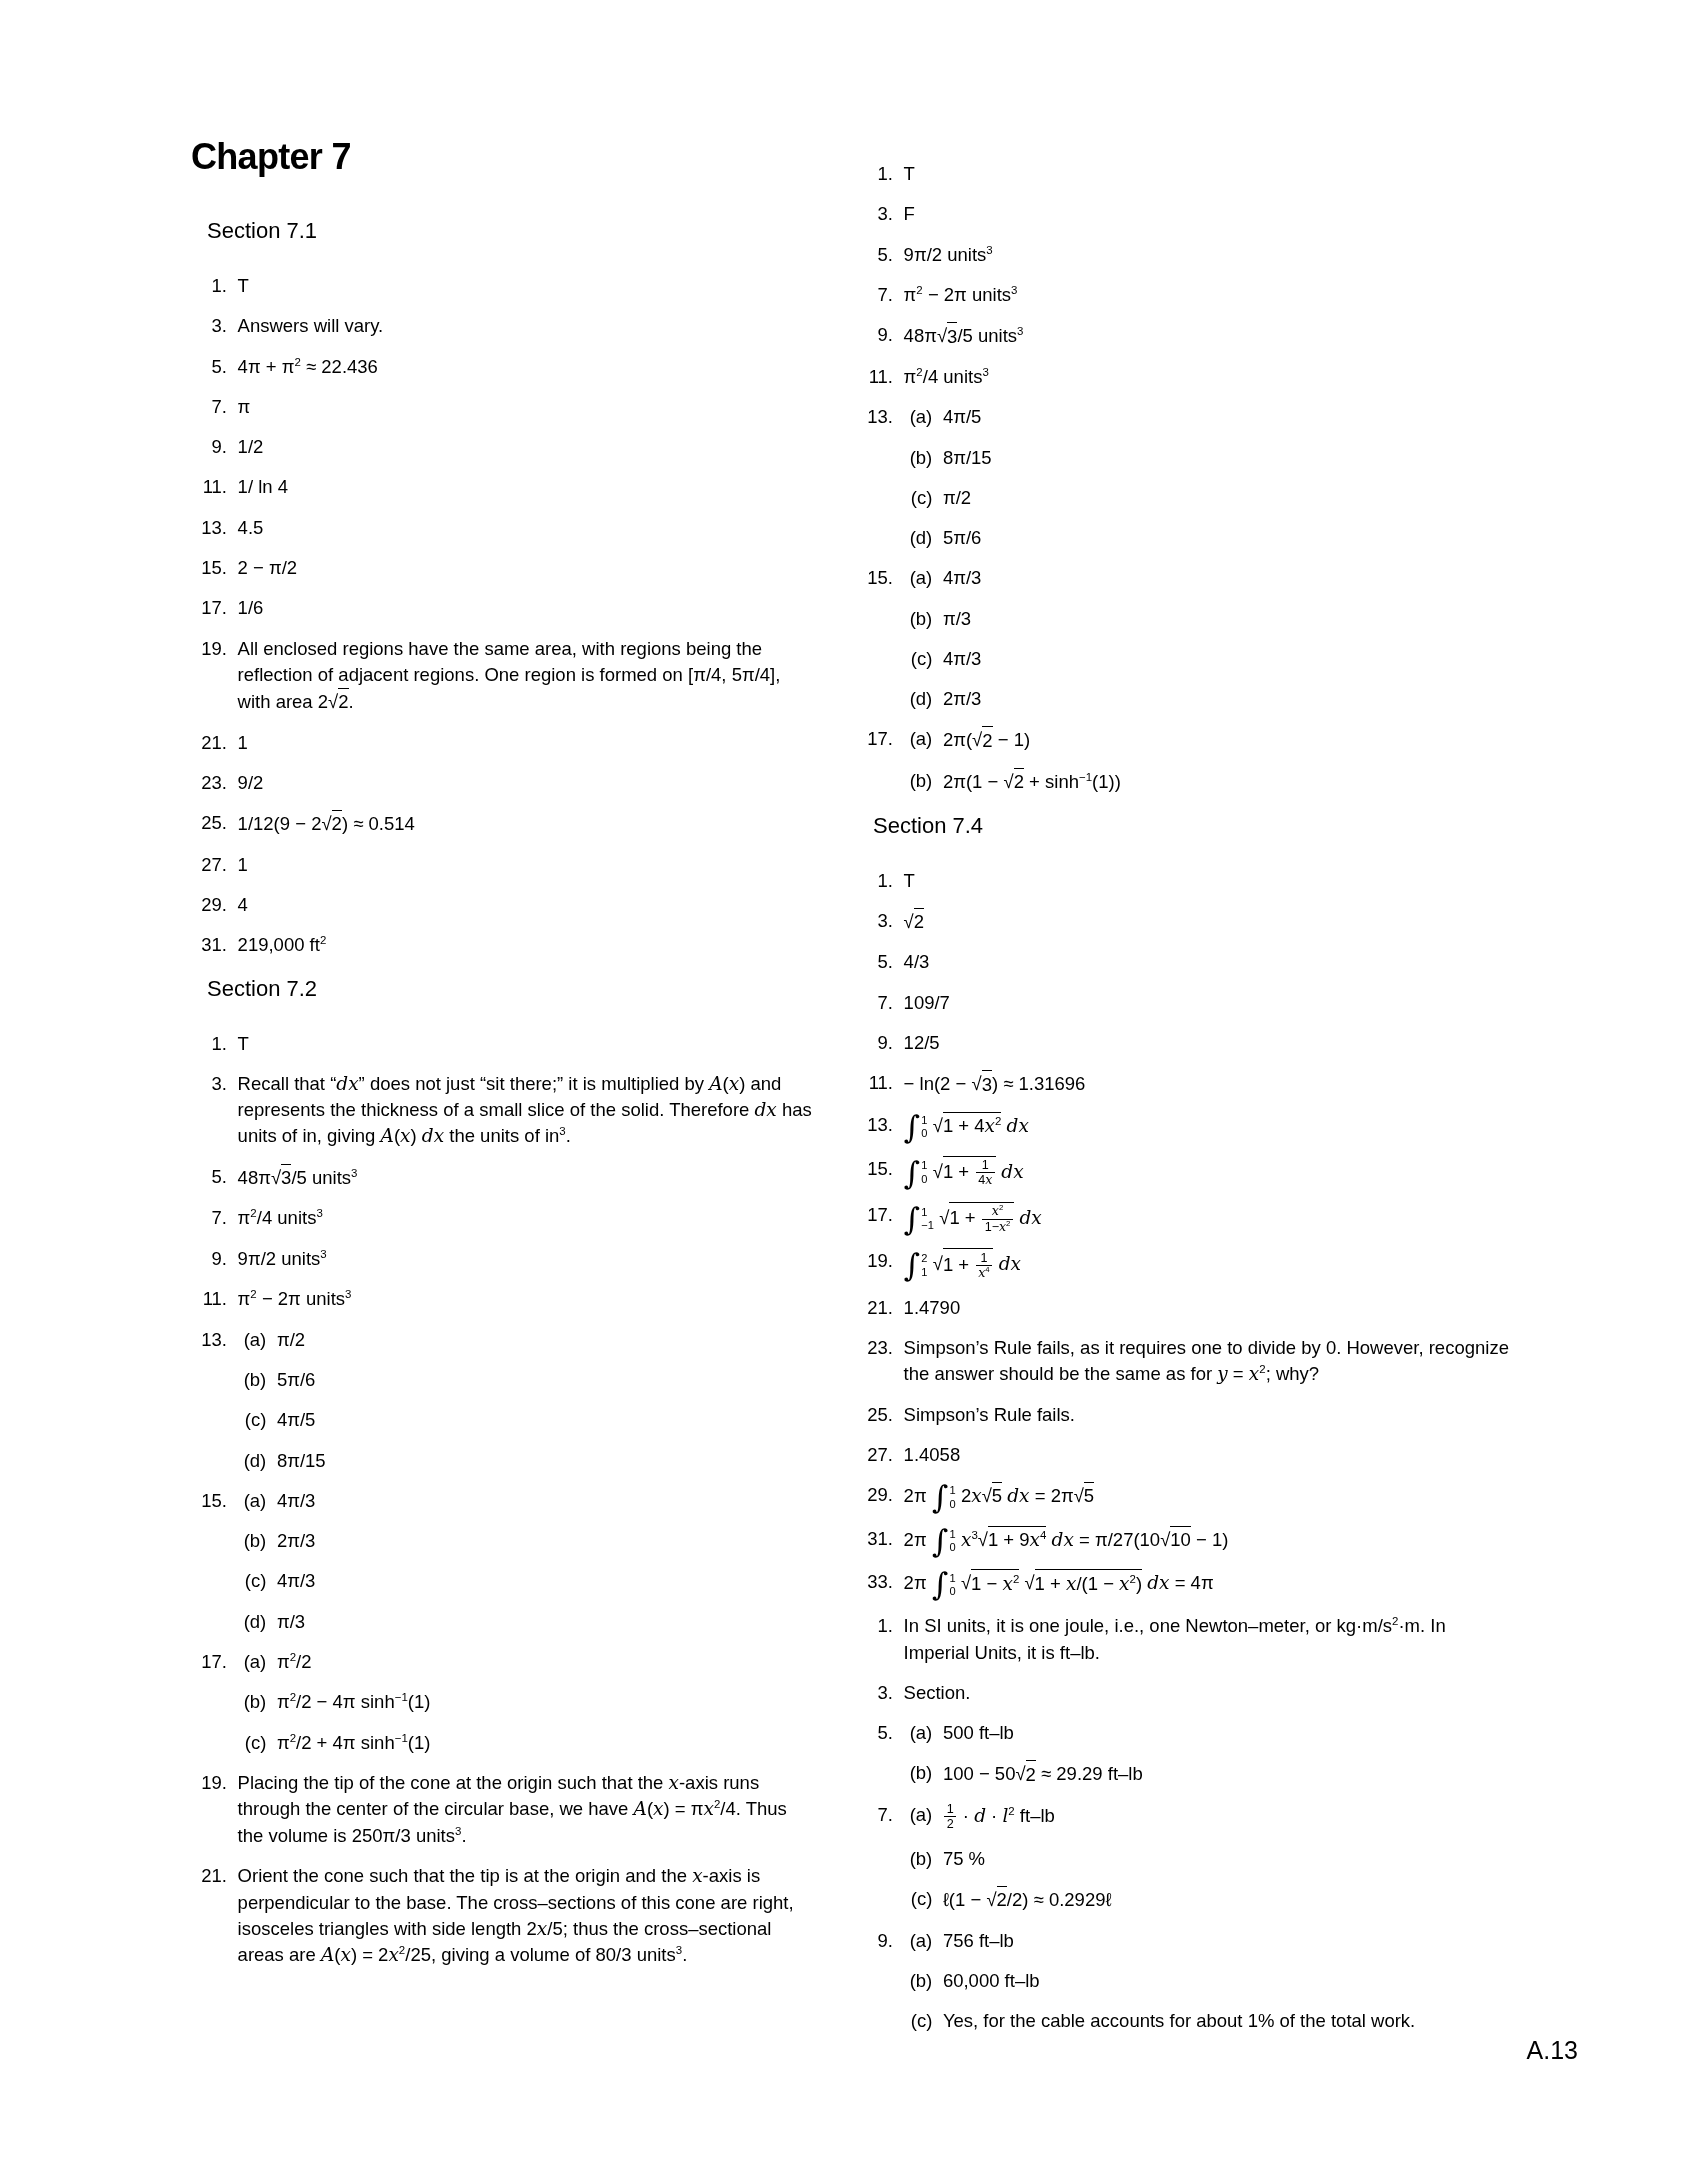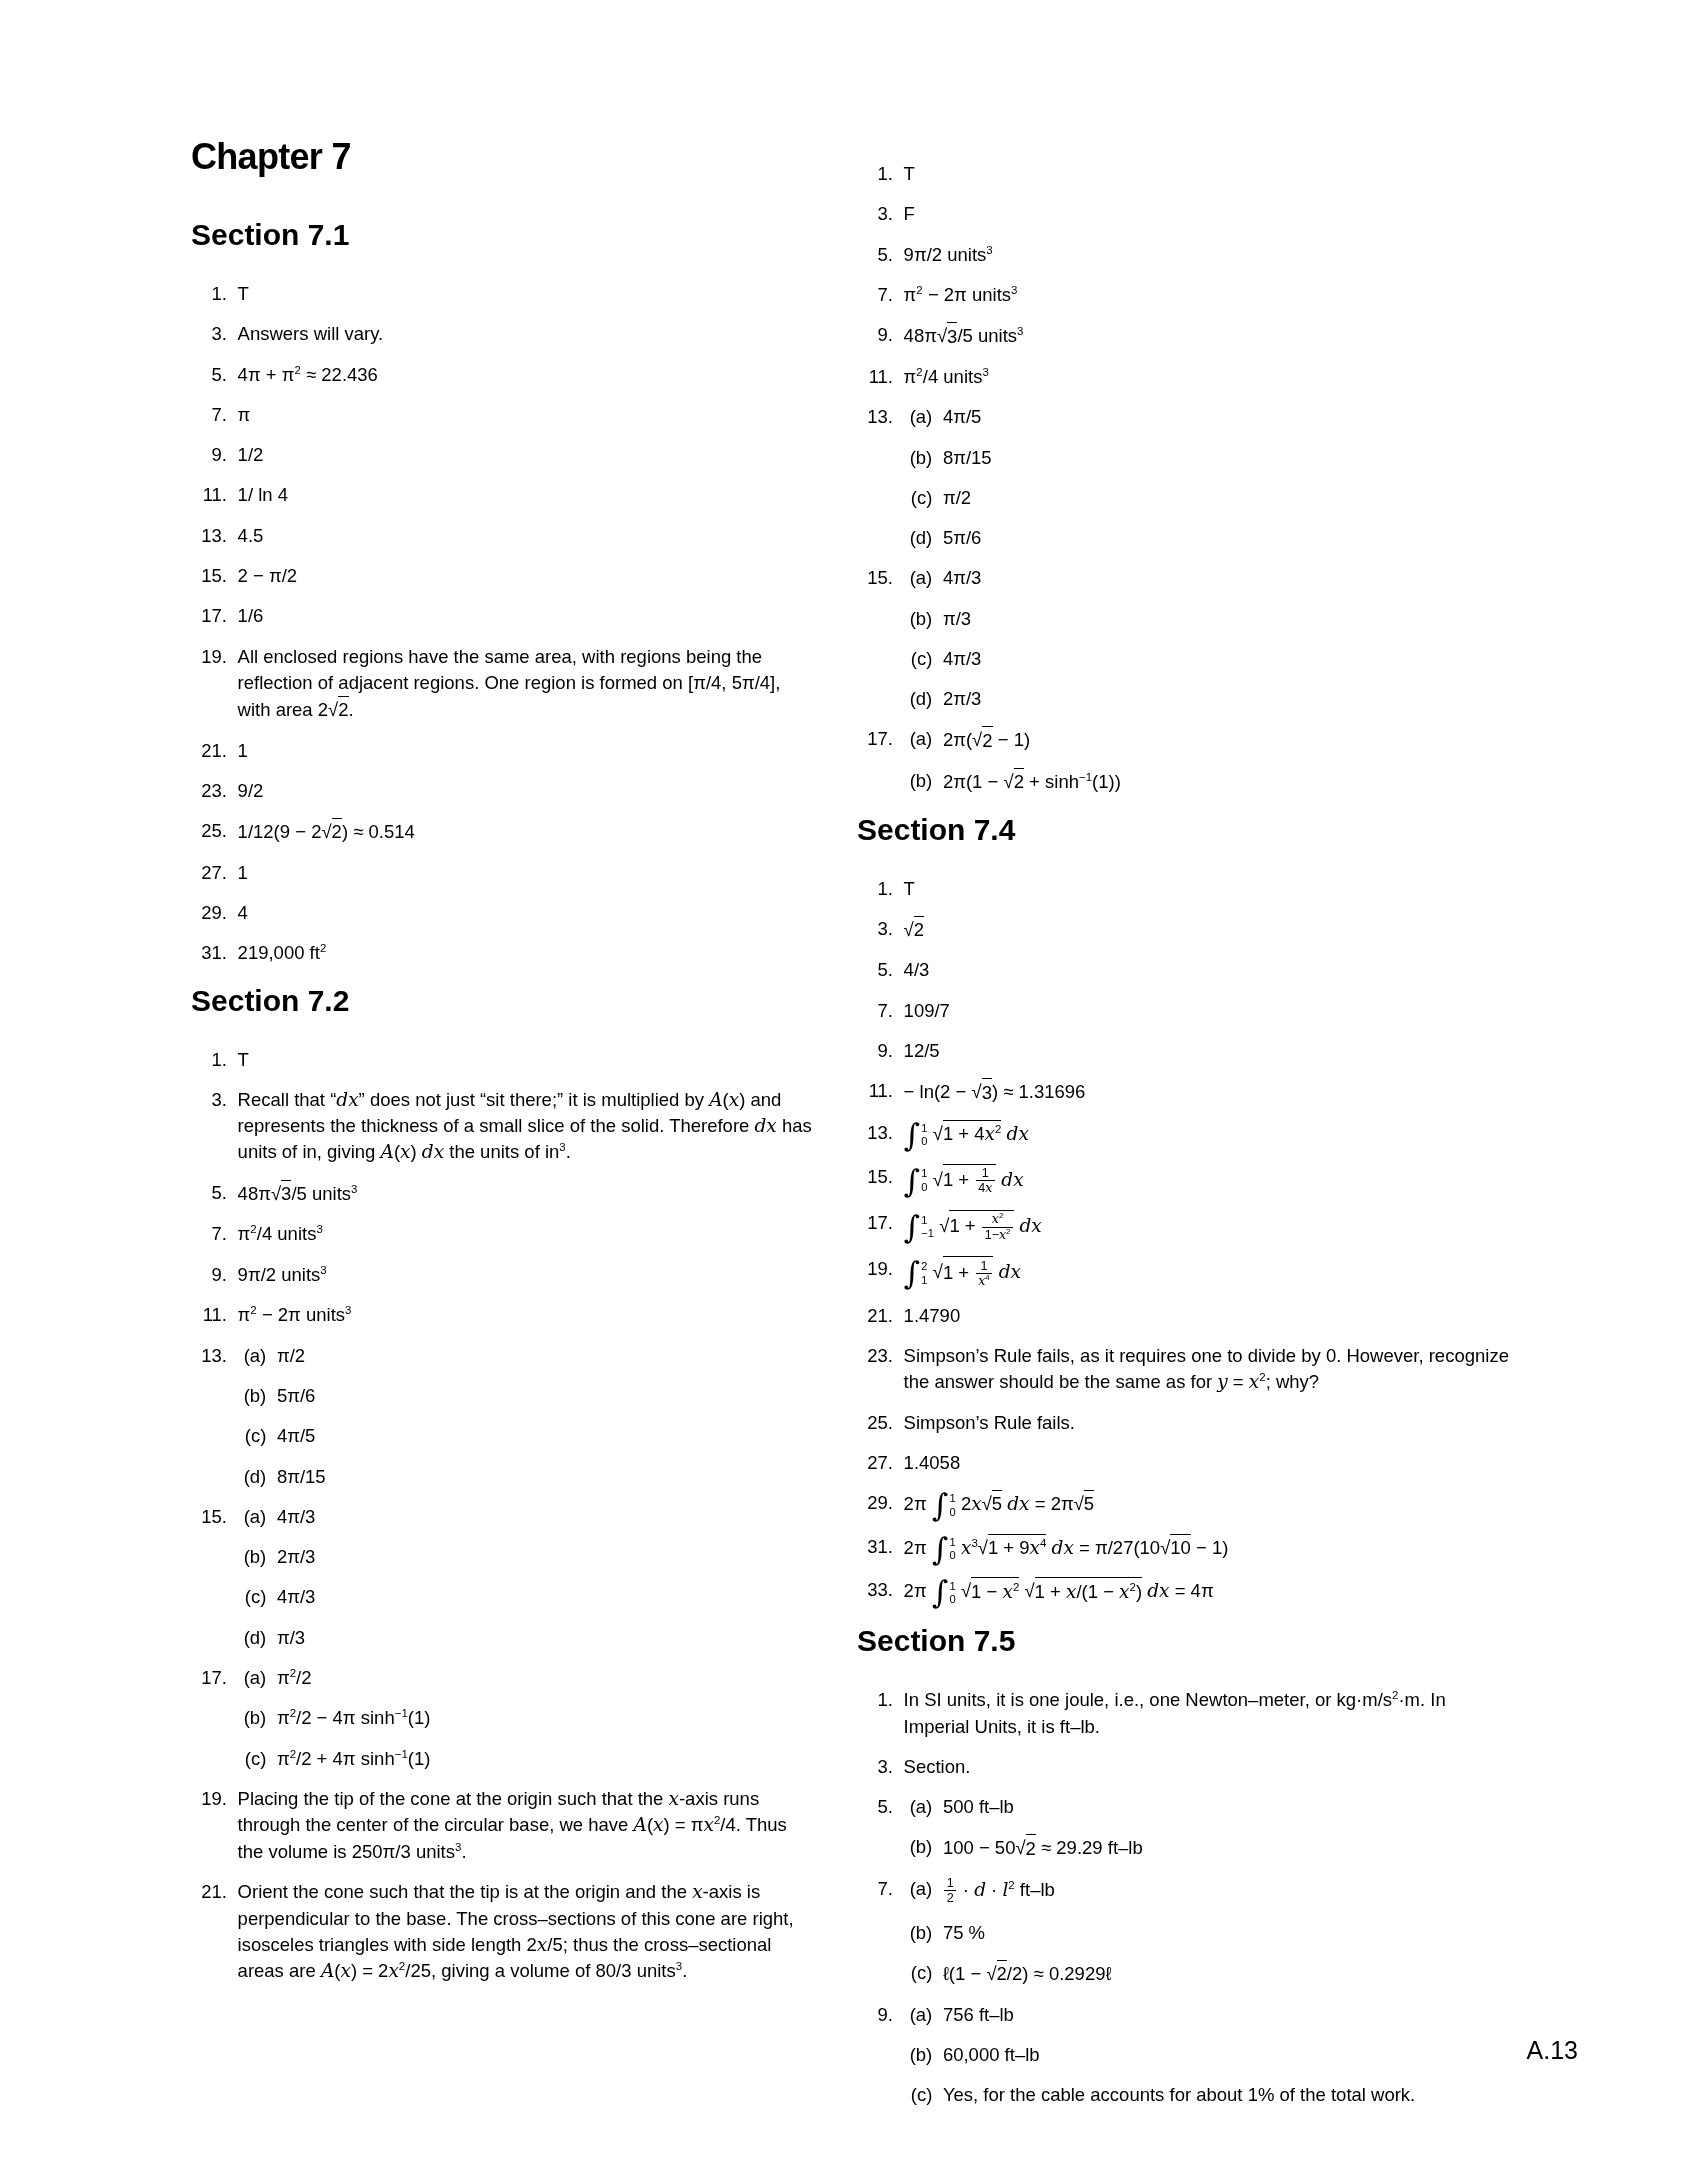"Section 7.1" .section-heading { font-size: 30px -> 22px; font-weight: 700 -> 400; margin: 17px 0 29px -> 17px 16px 29px }
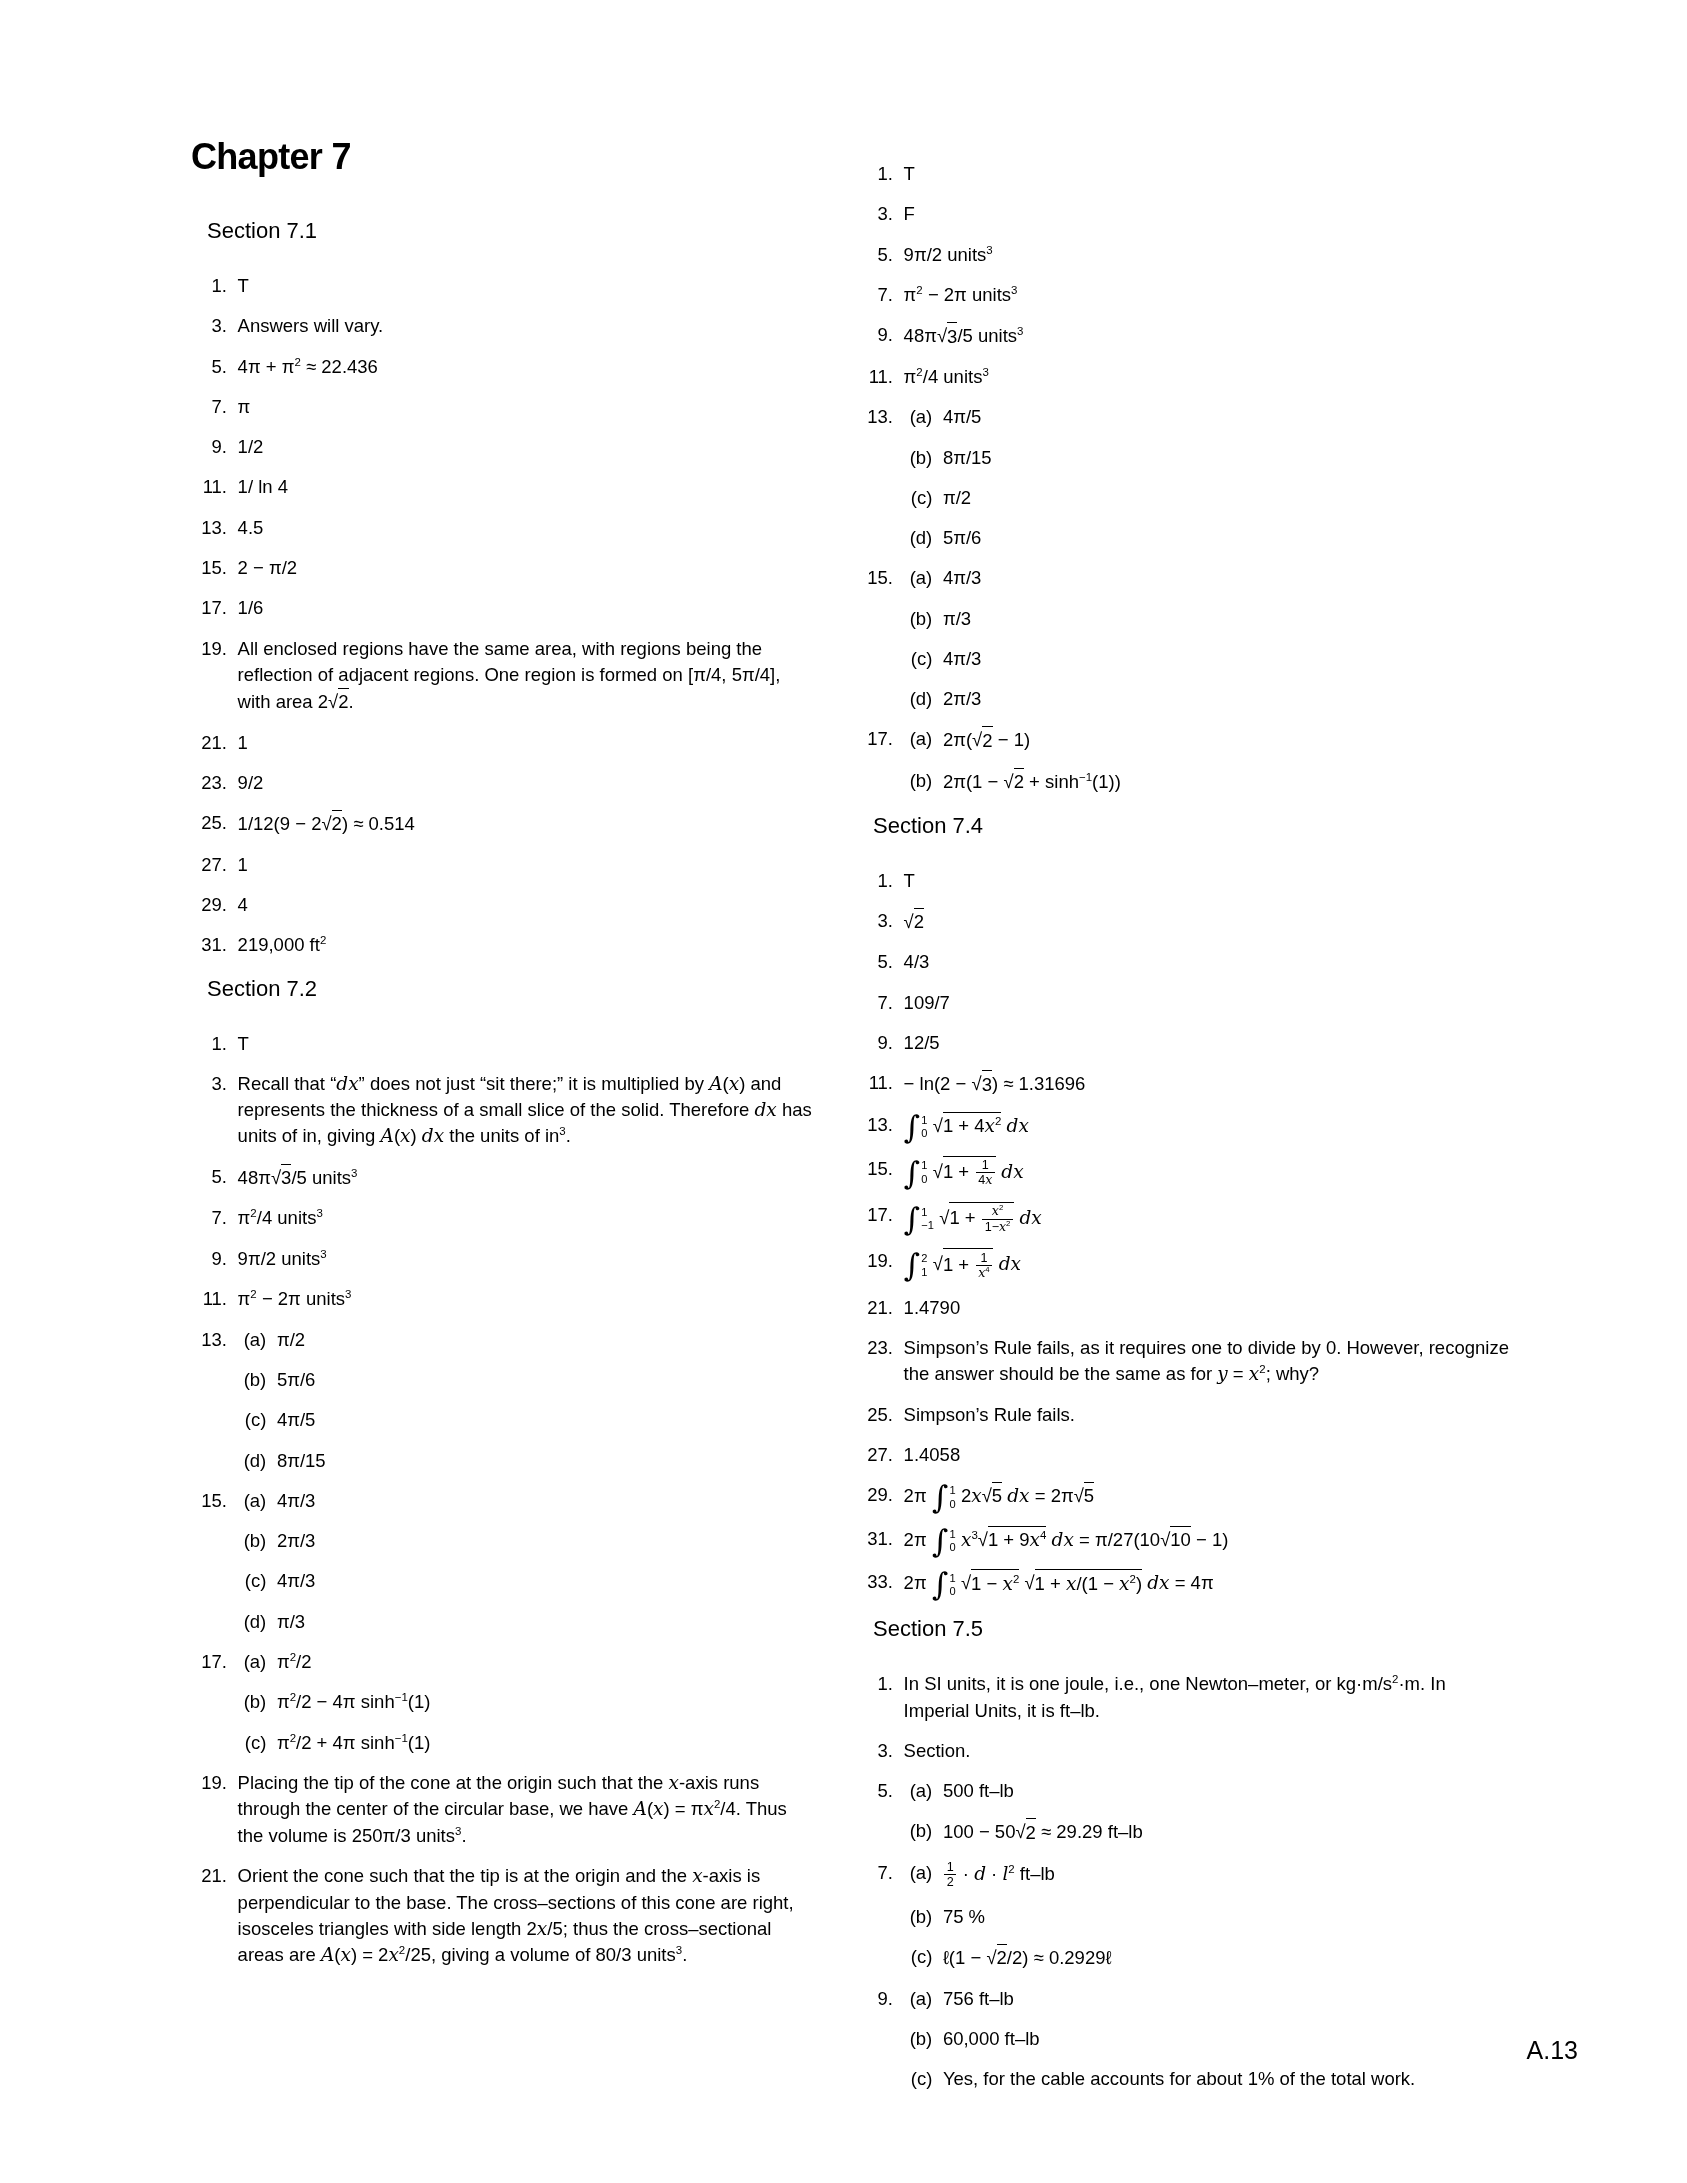"Section 7.5" div.section-heading { html: <div>Section 7.5</div> -> none }
